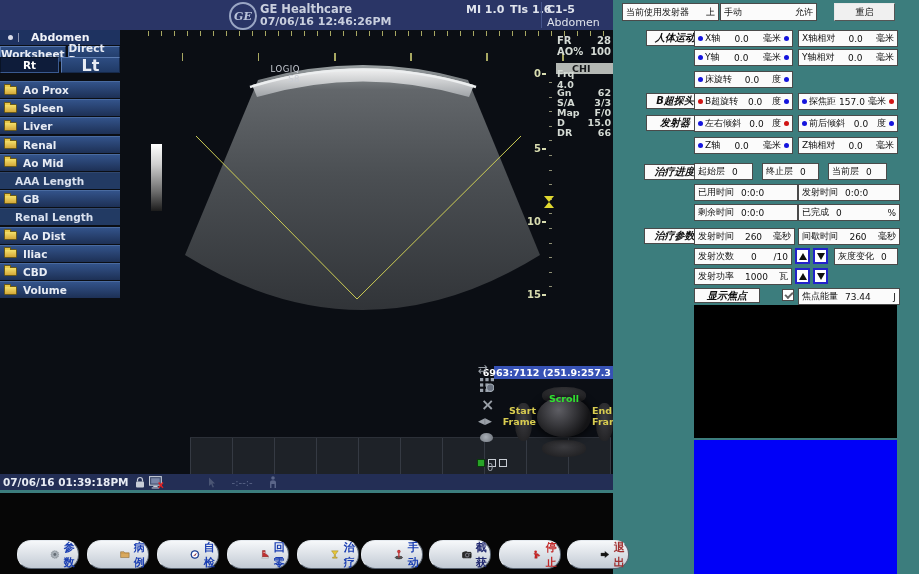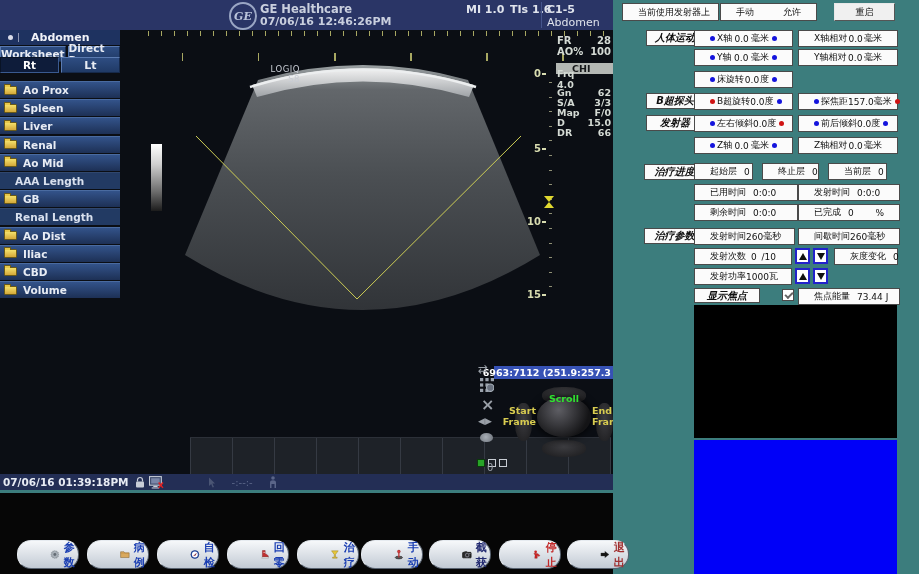"当前使用发射器" .pbox { padding: 0 15px -> 0 3px }
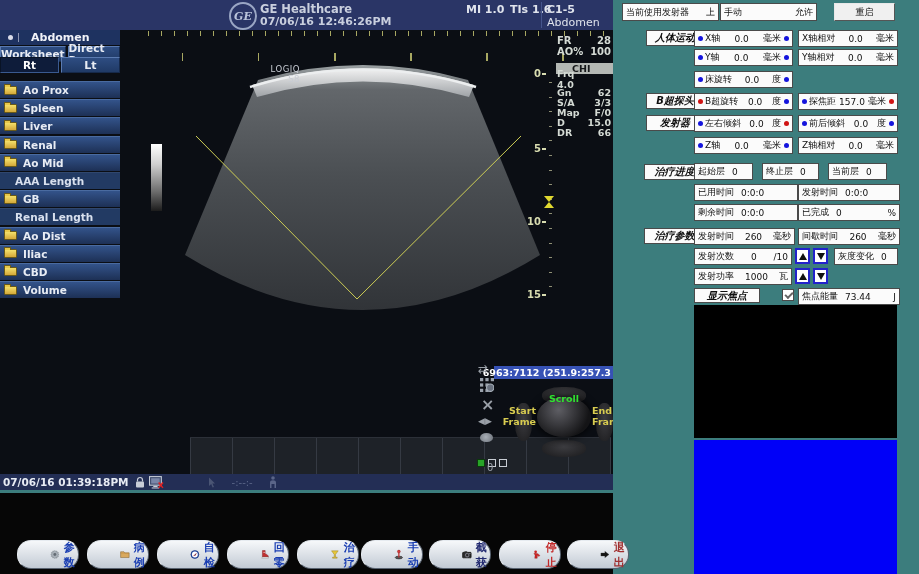"Lt" .sb-lt { font-size: 11px -> 16px }
